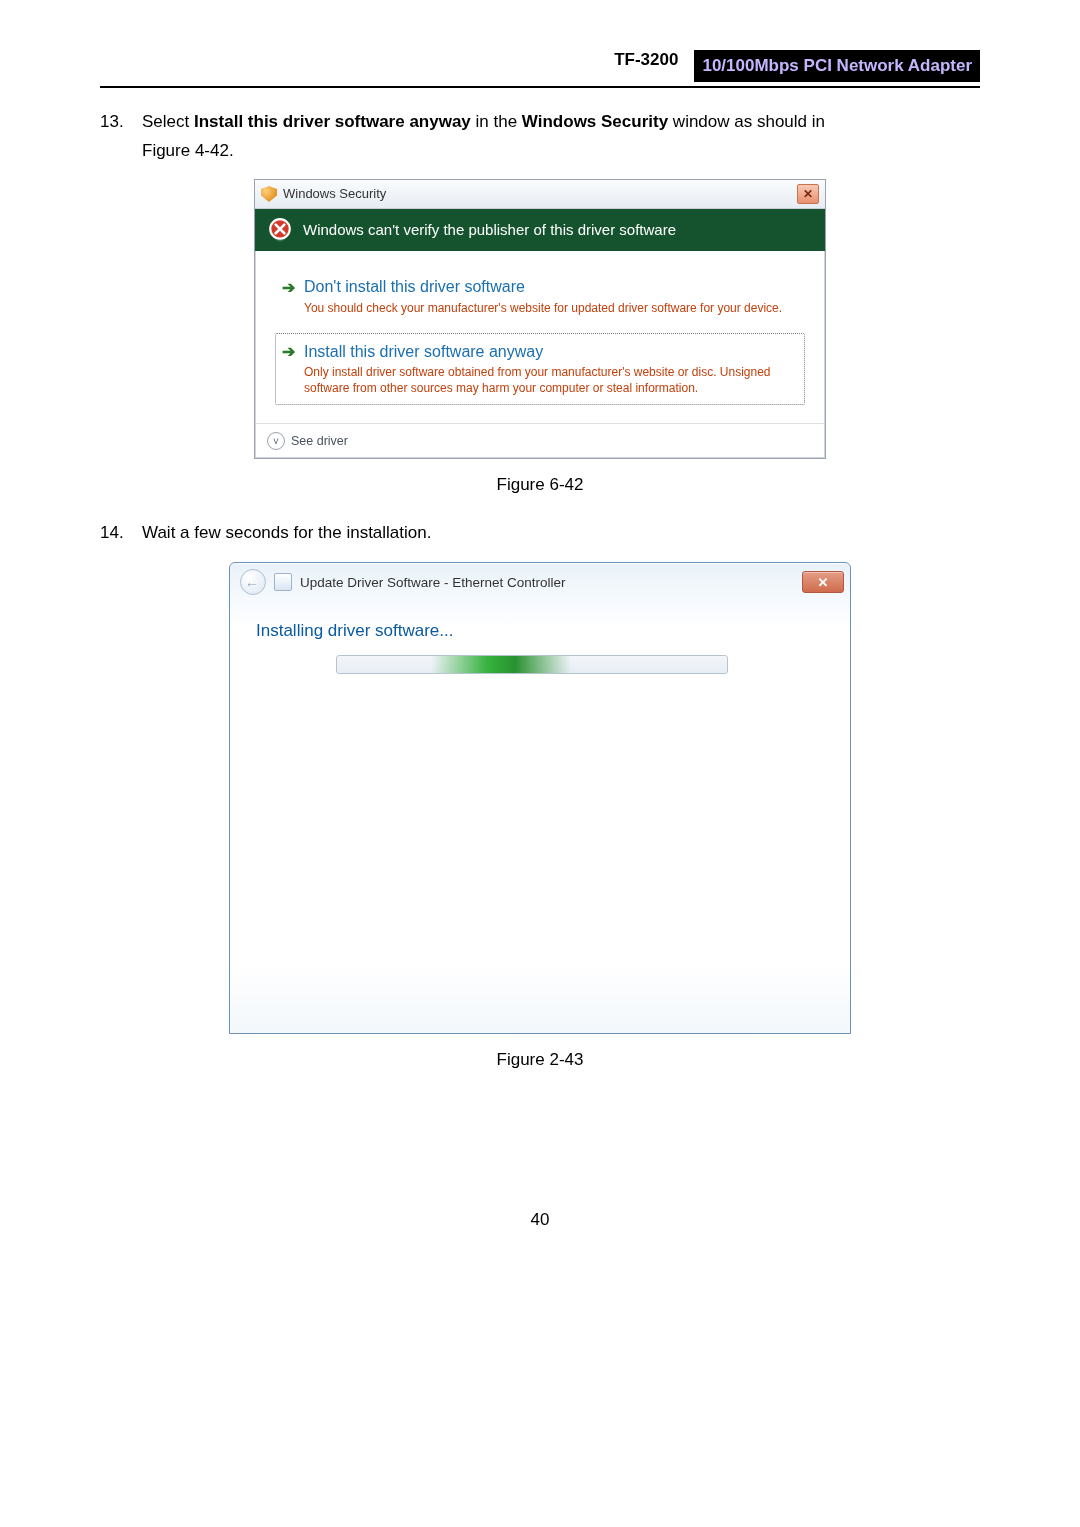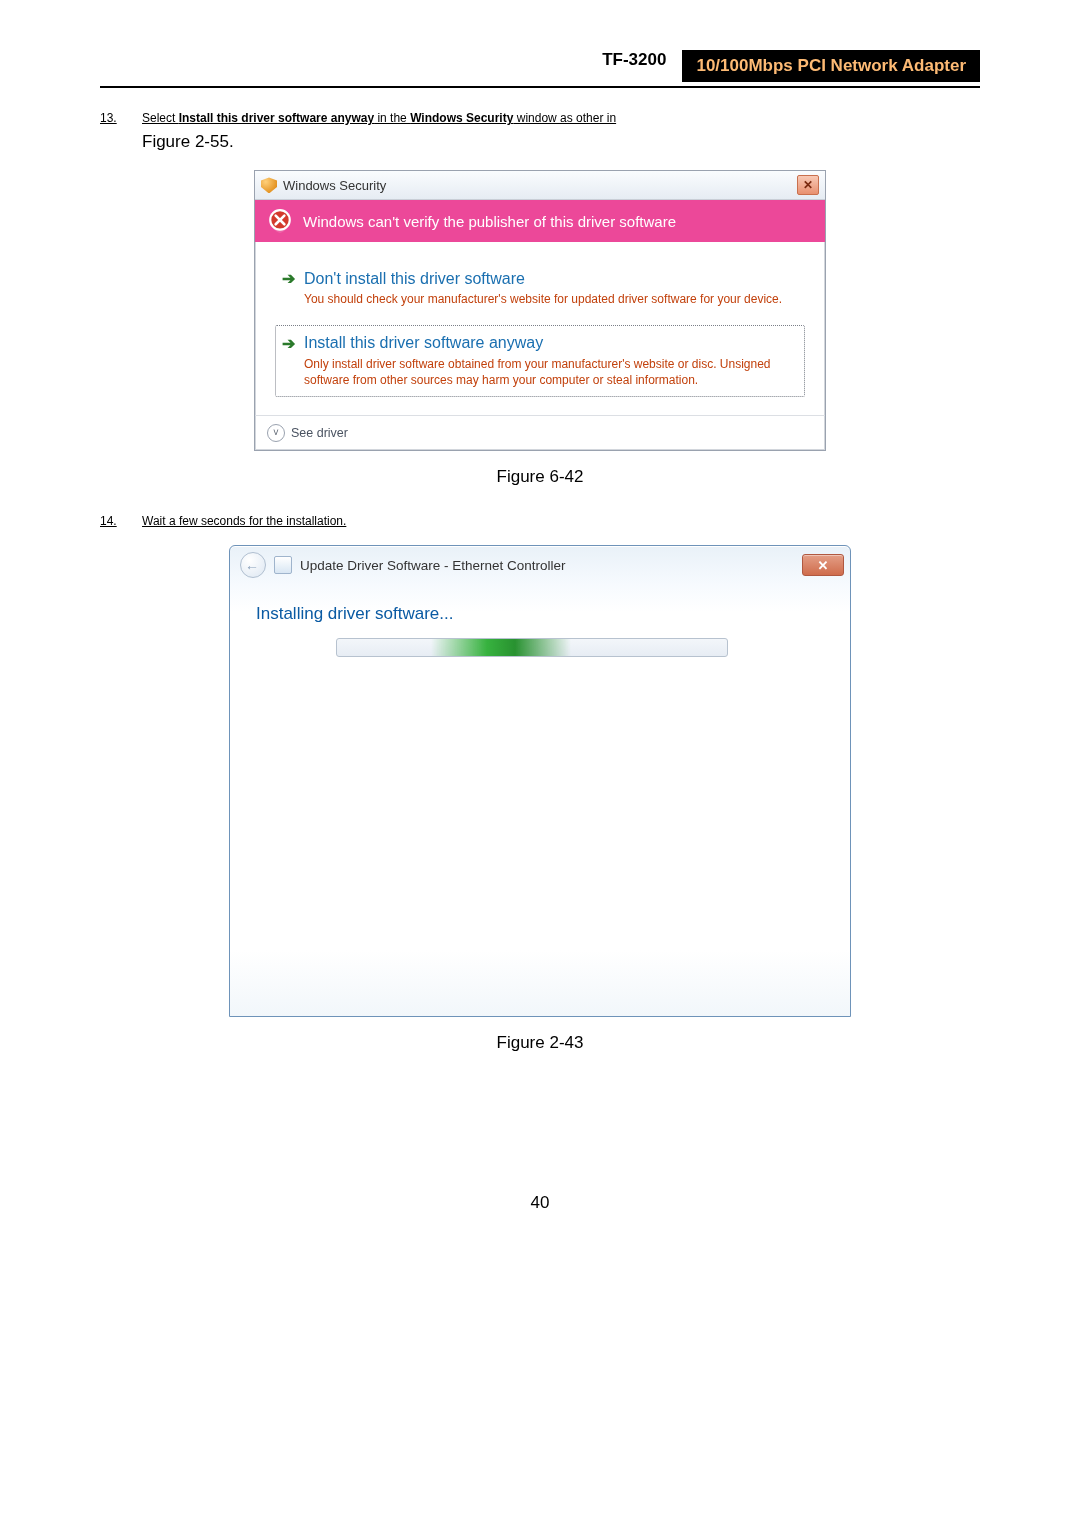"10/100Mbps PCI Network Adapter" .header-product { color: #fdba74 -> #c4b5fd; padding: 6px 14px -> 6px 8px }
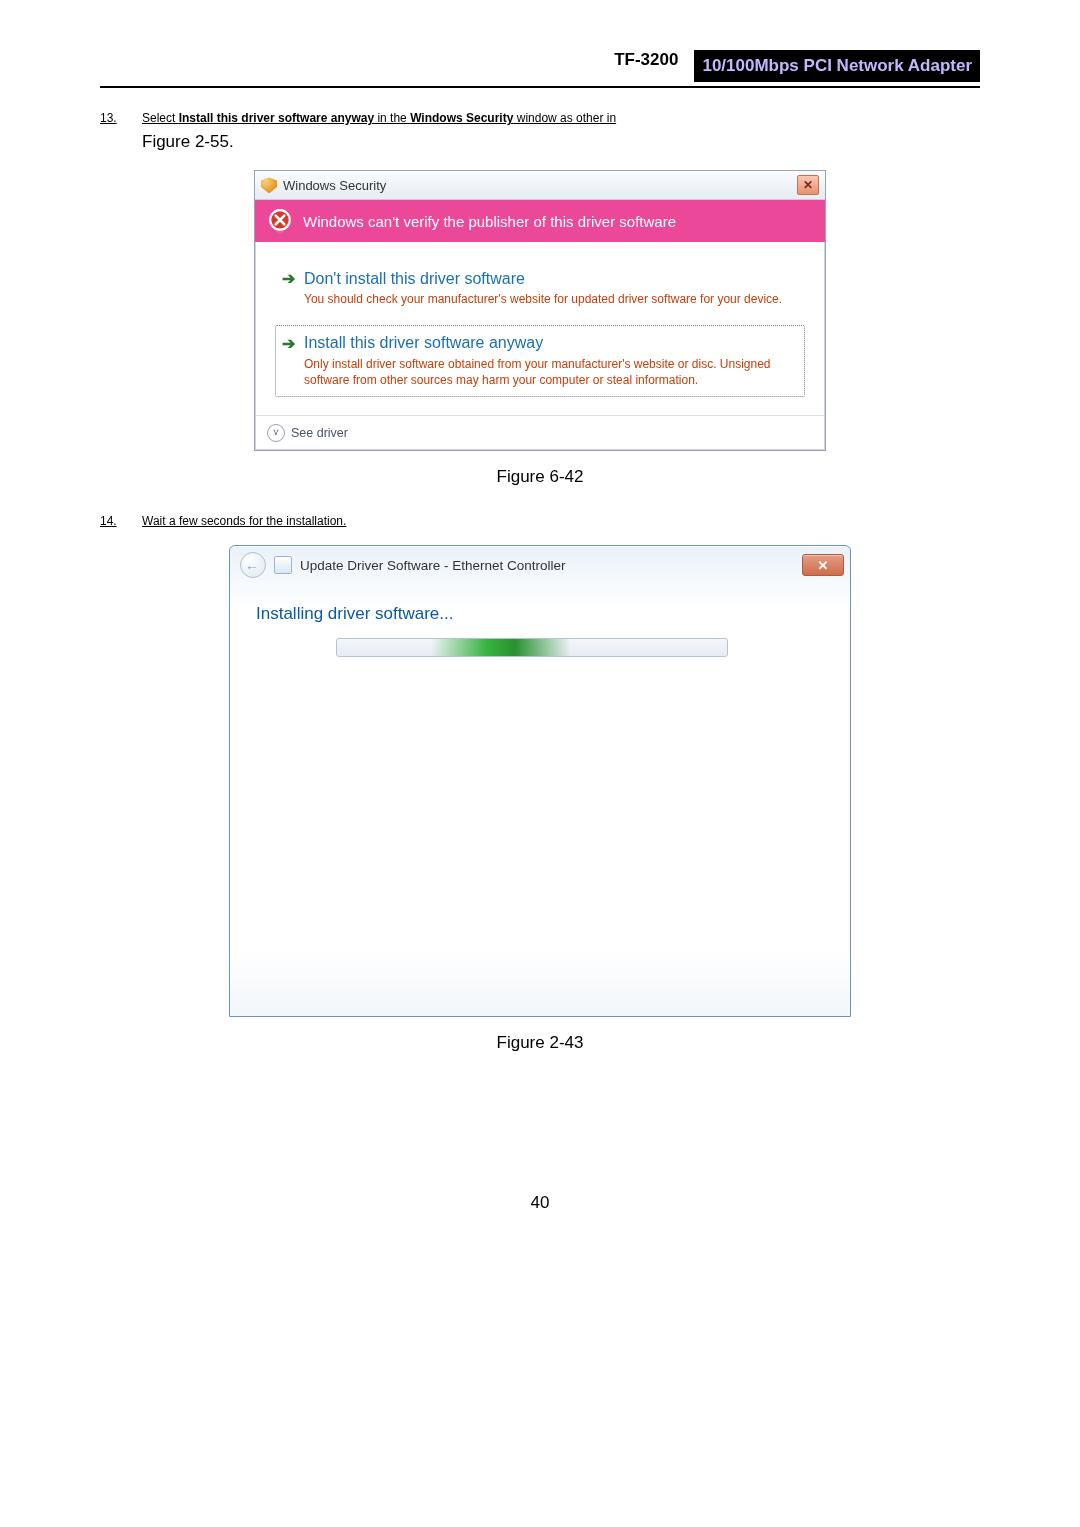"13." .step-line { font-size: 12px -> 17px; text-decoration: underline -> none }
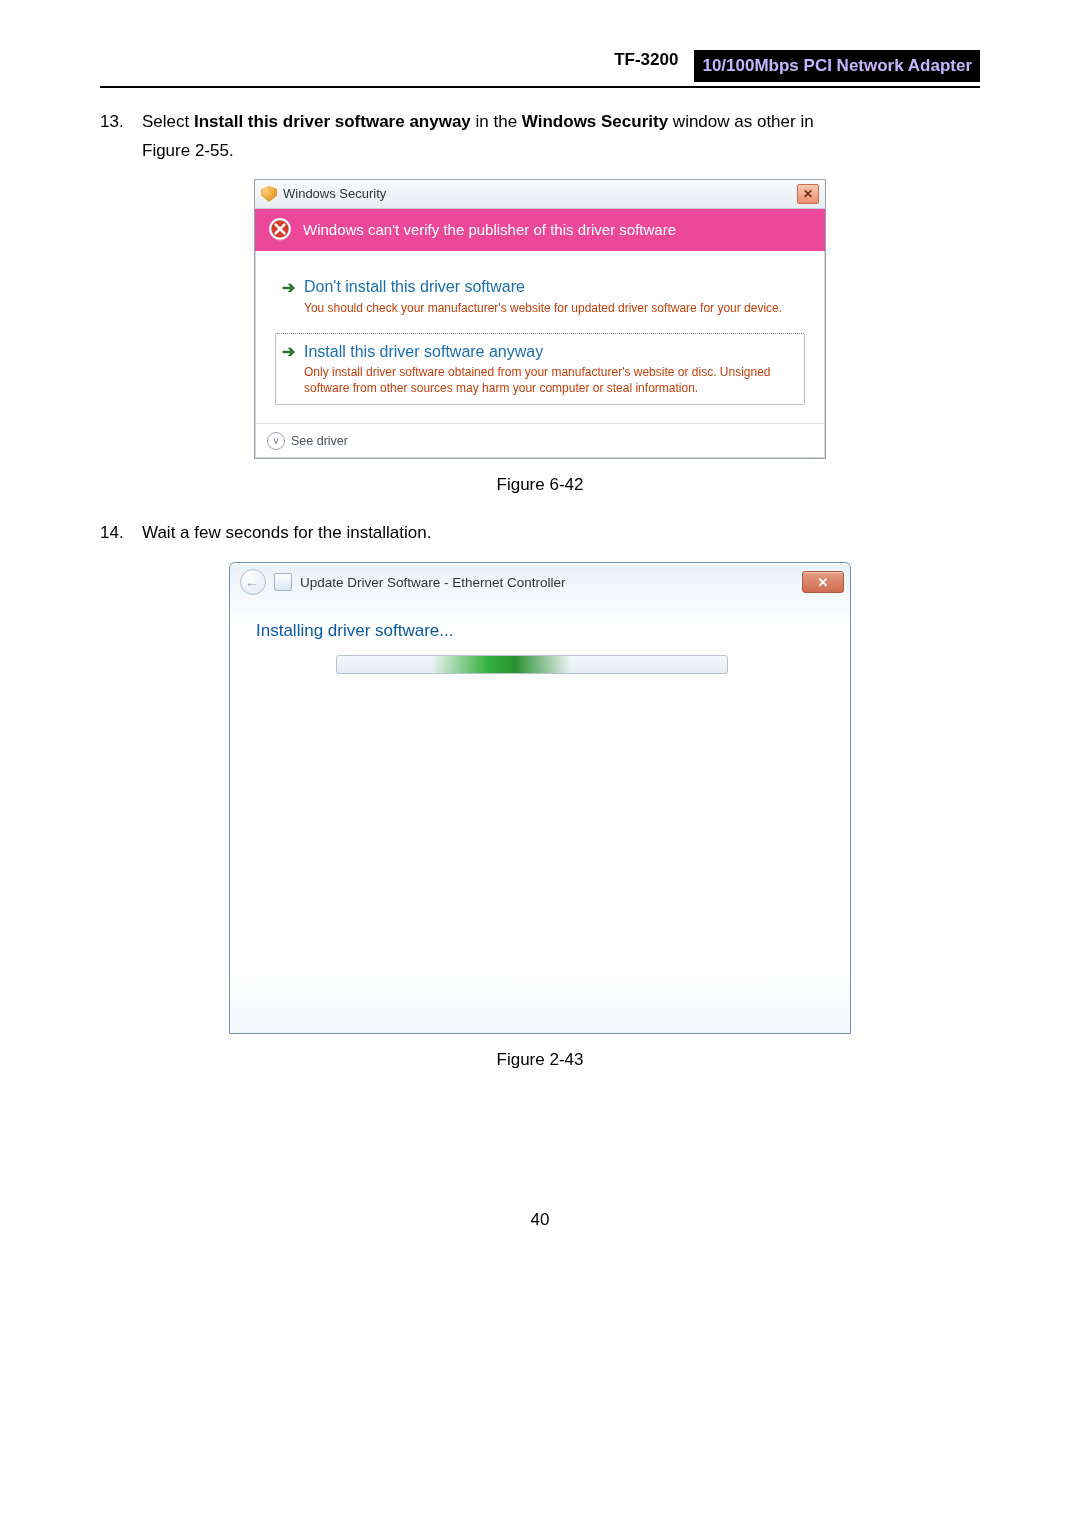"window as other in" span { text: other -> should }
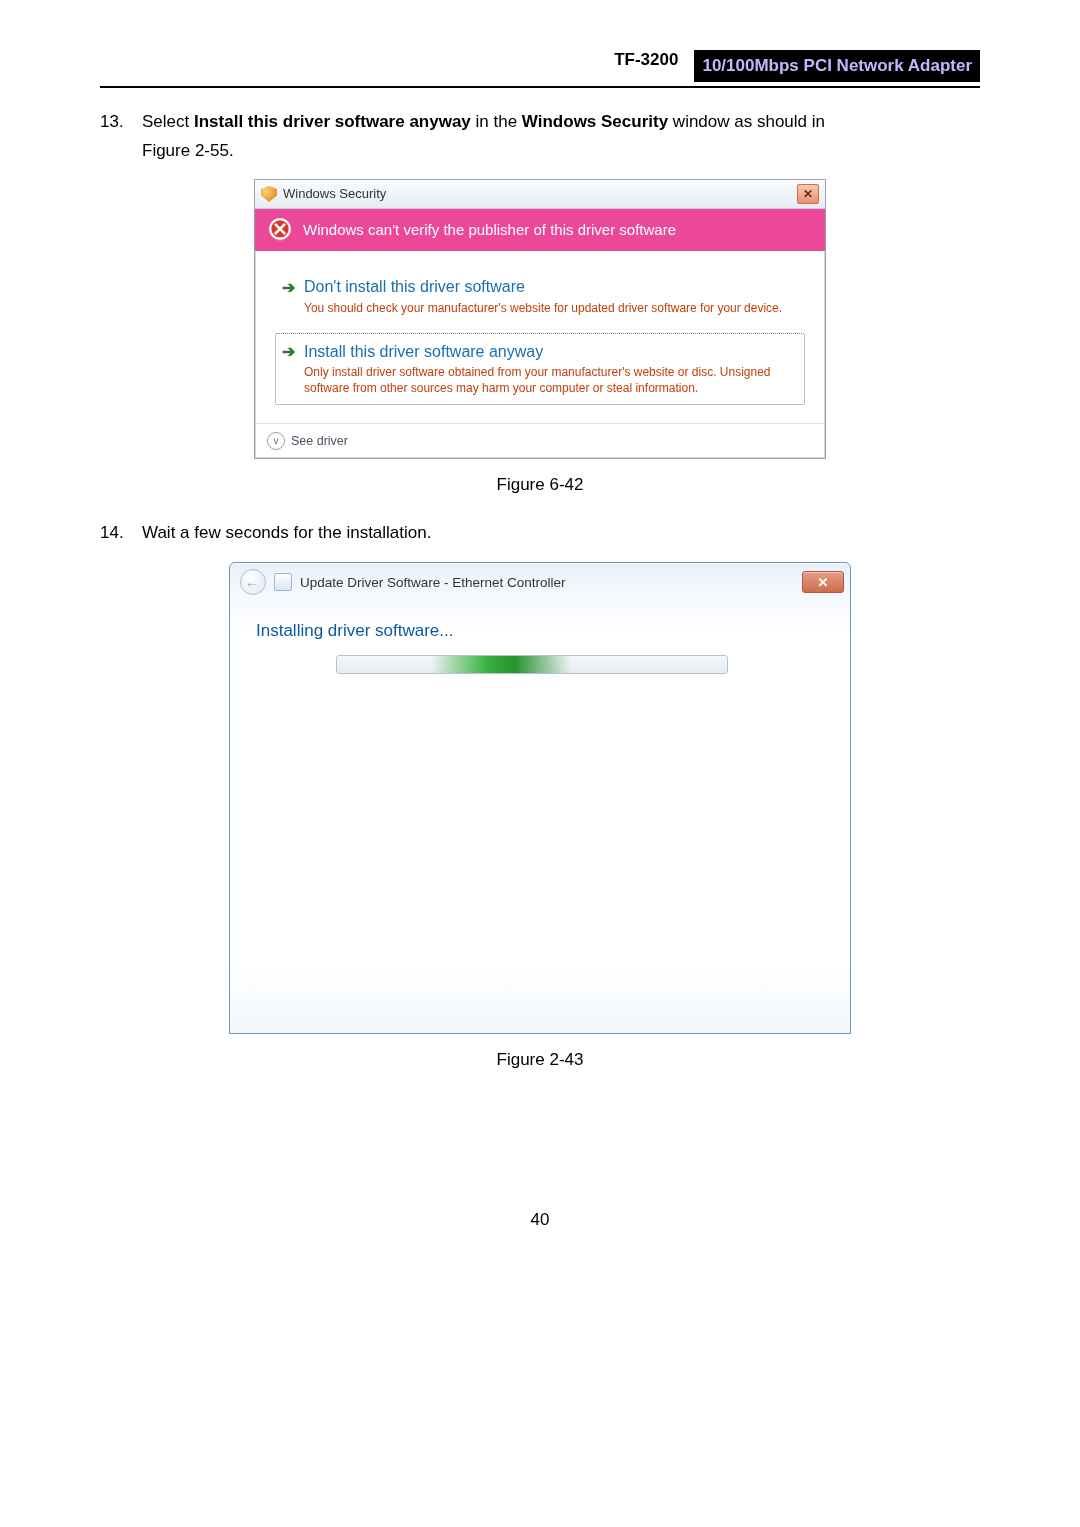"Figure 2-55." div.indent { text: 2-55 -> 4-42 }
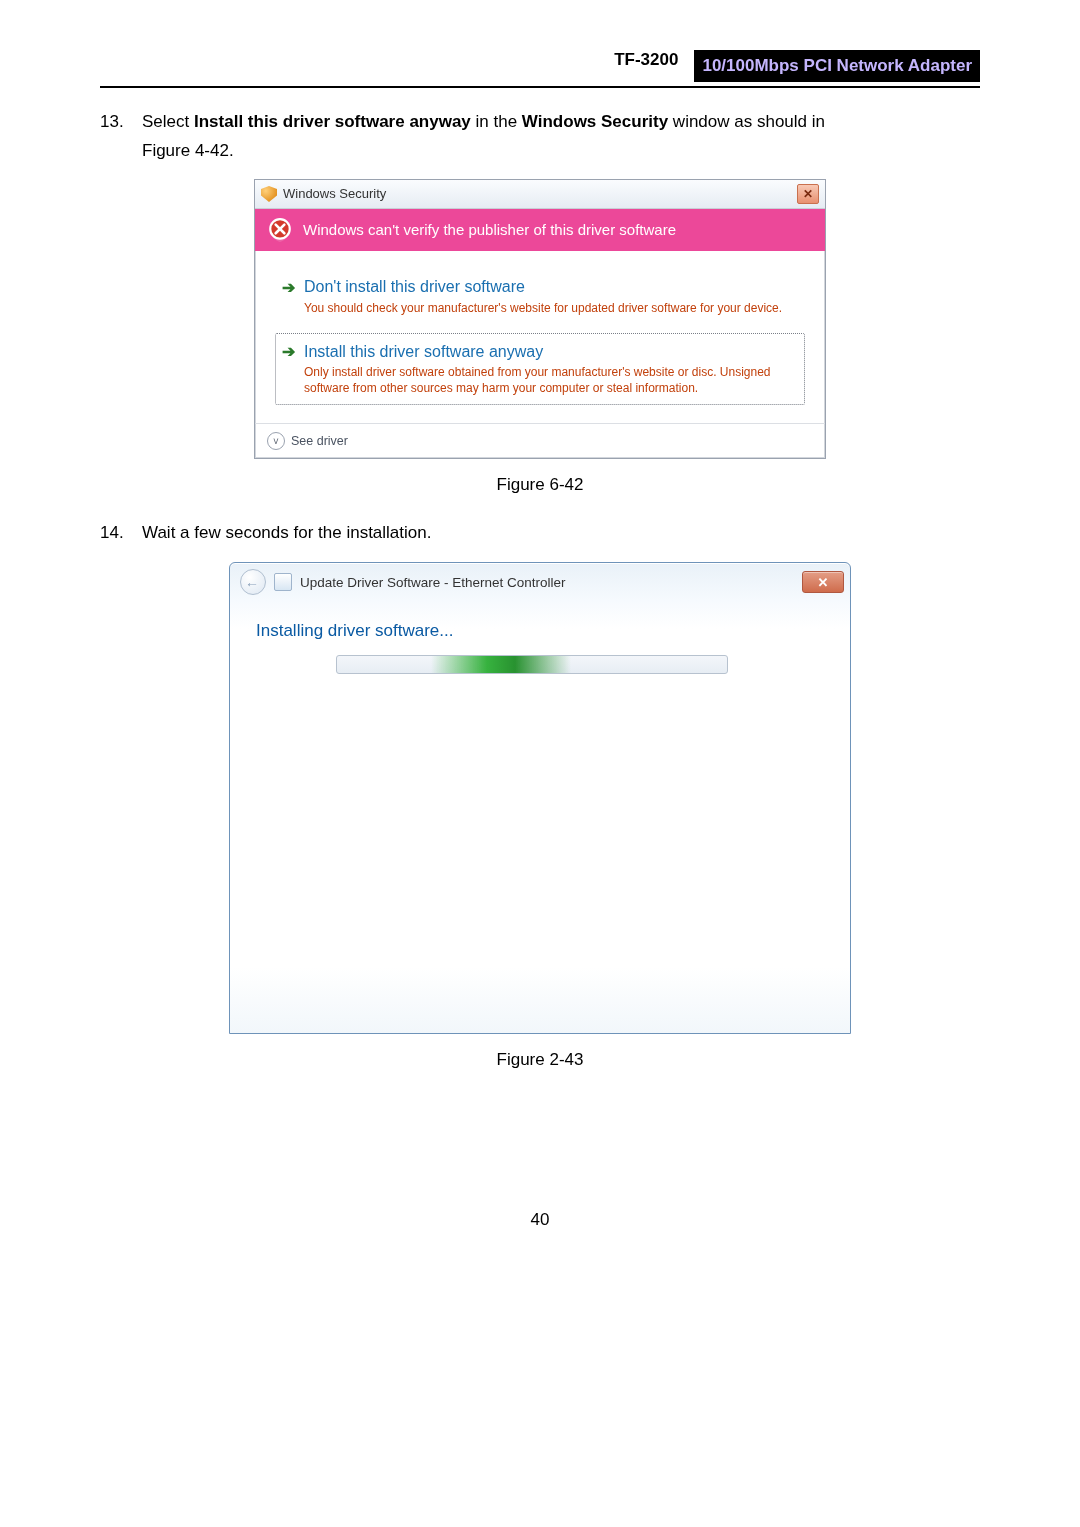"Windows can't verify the publisher" .dlg1-banner { background: #ec4899 -> #14532d }
